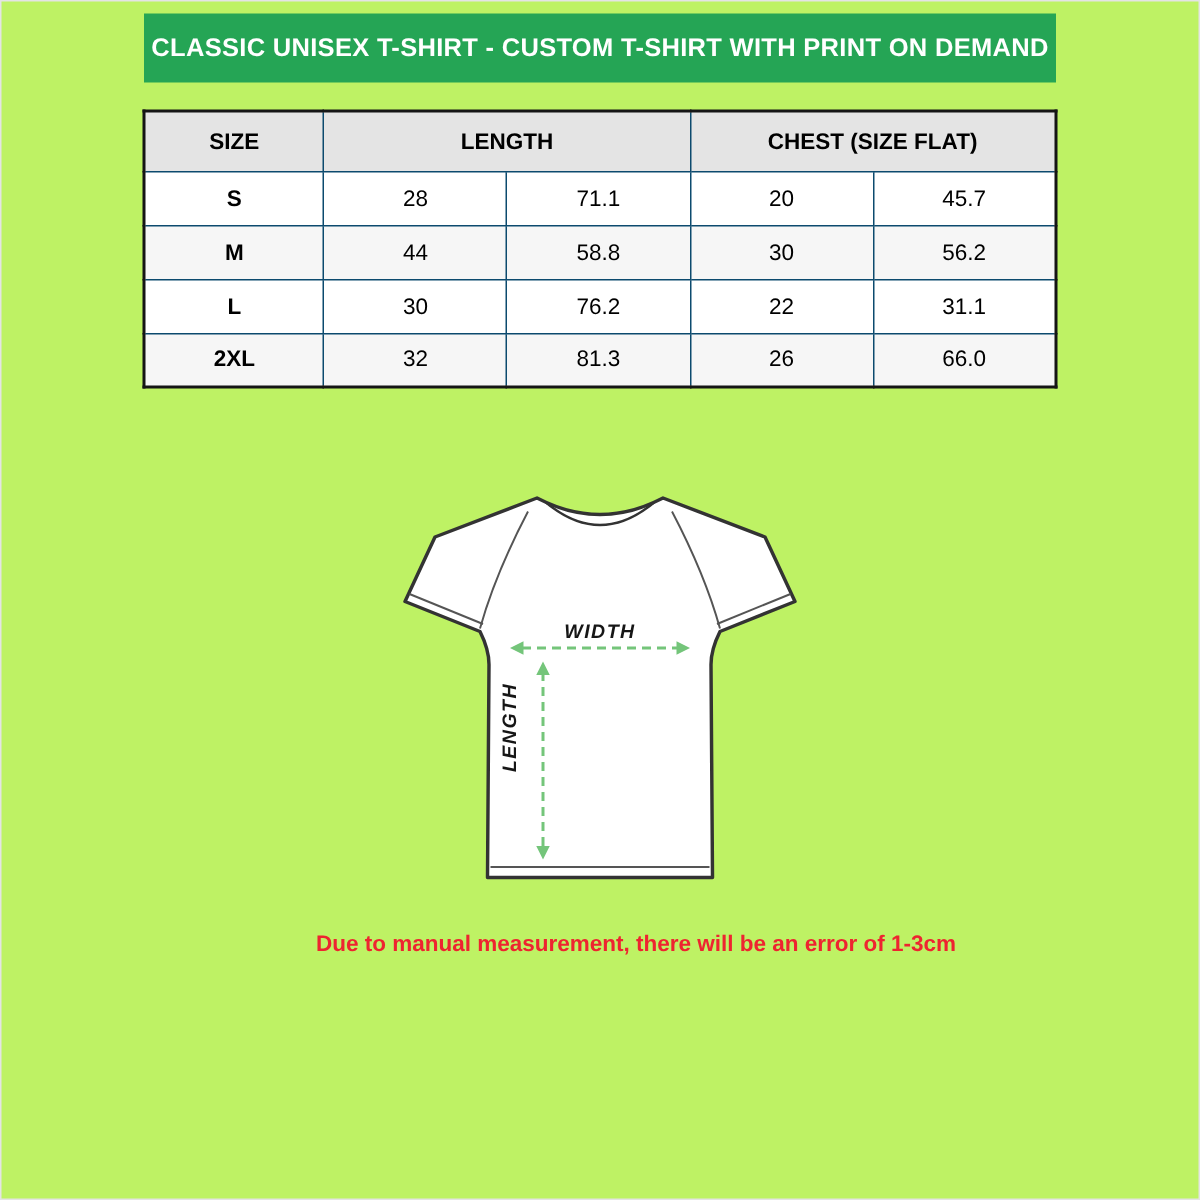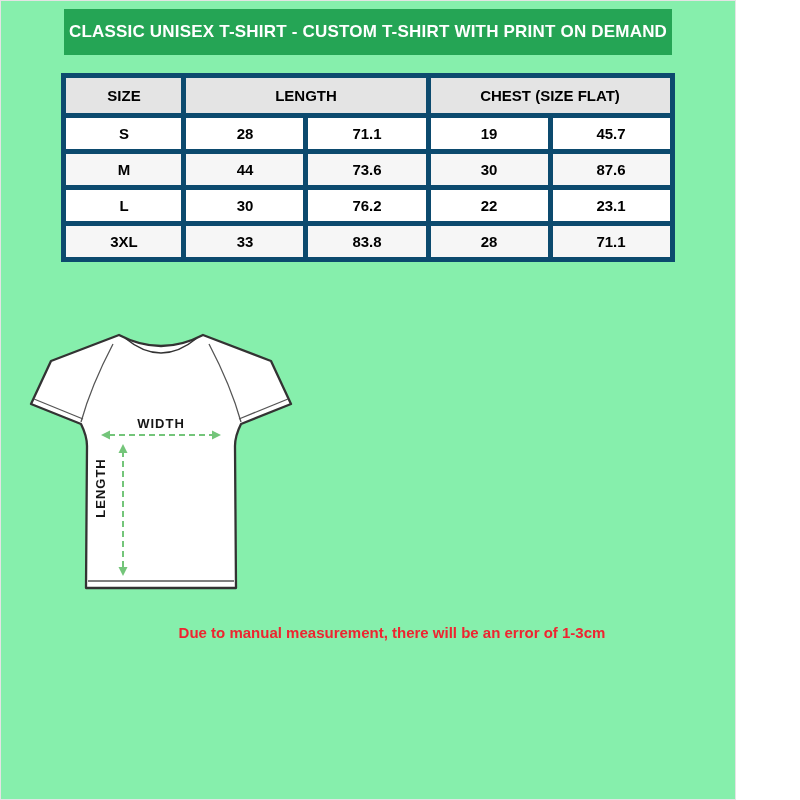"CLASSIC UNISEX T-SHIRT - CUSTOM" .page { background: #86efac -> #bef264; width: 736px -> 800px }
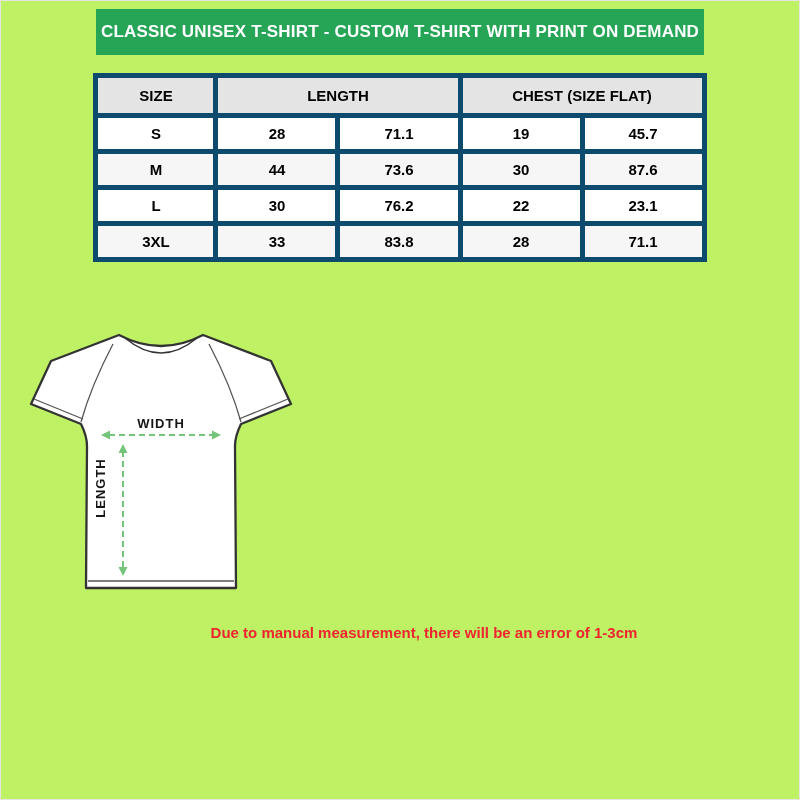"SIZE" .size-chart th, .size-chart td { border: 5px solid #0c4a6e -> 1px solid #0c4a6e }
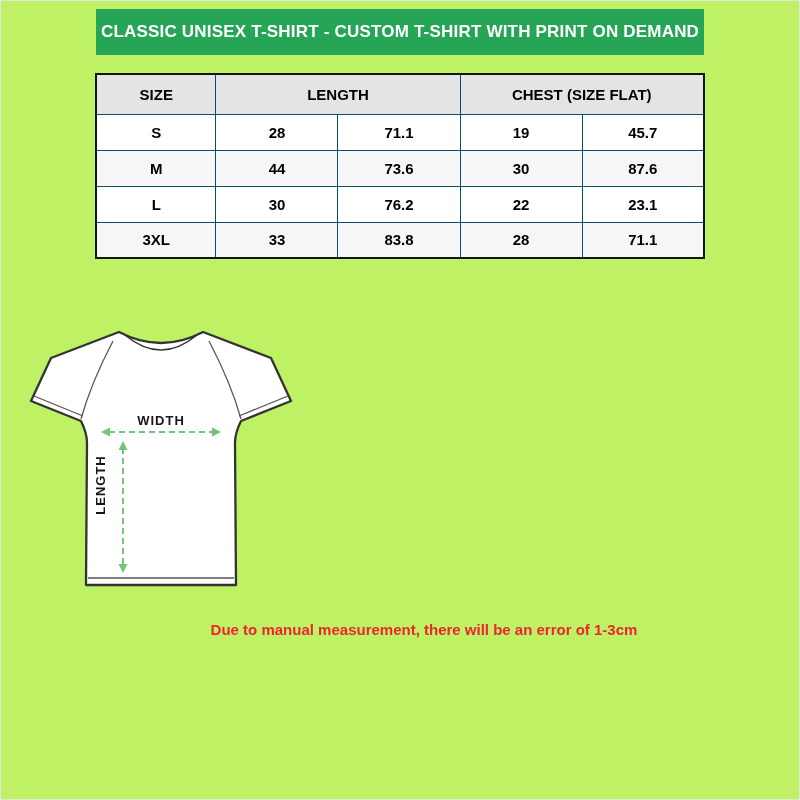"28" .size-chart td { font-weight: bold -> normal }
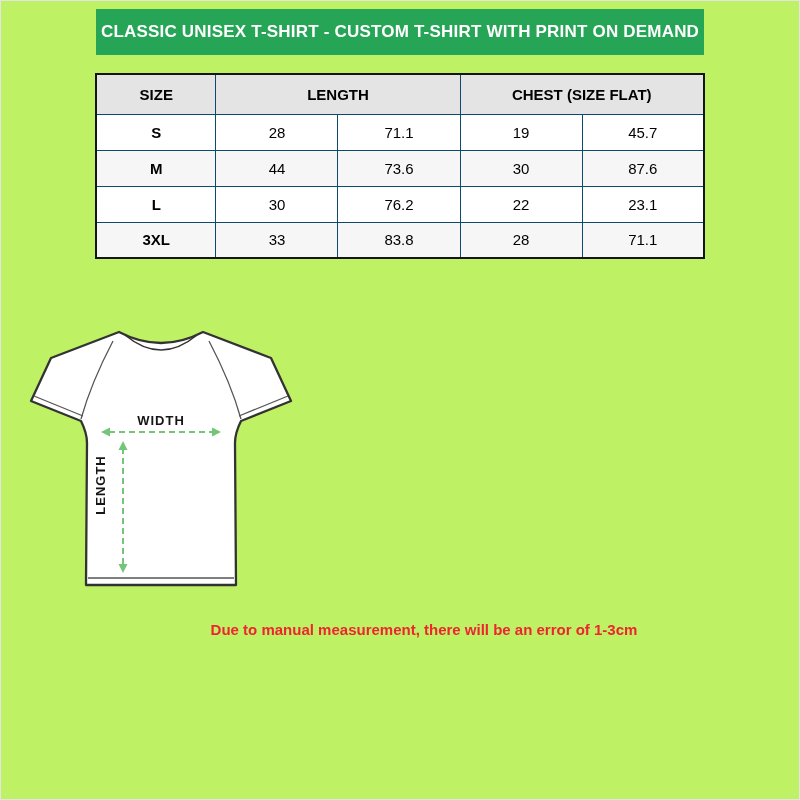"19" td { text: 19 -> 20 }
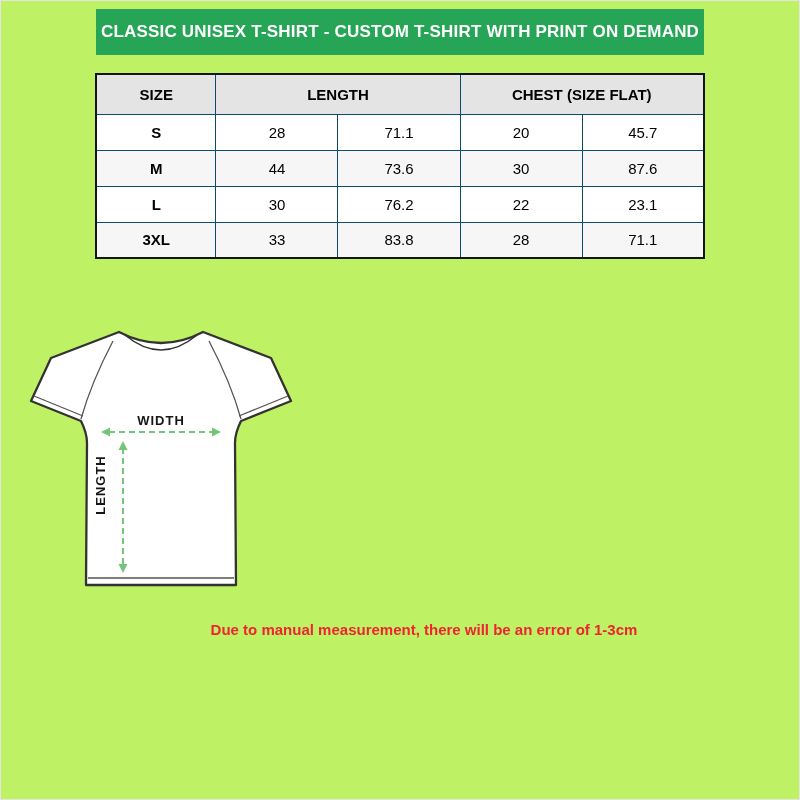"73.6" td { text: 73.6 -> 58.8 }
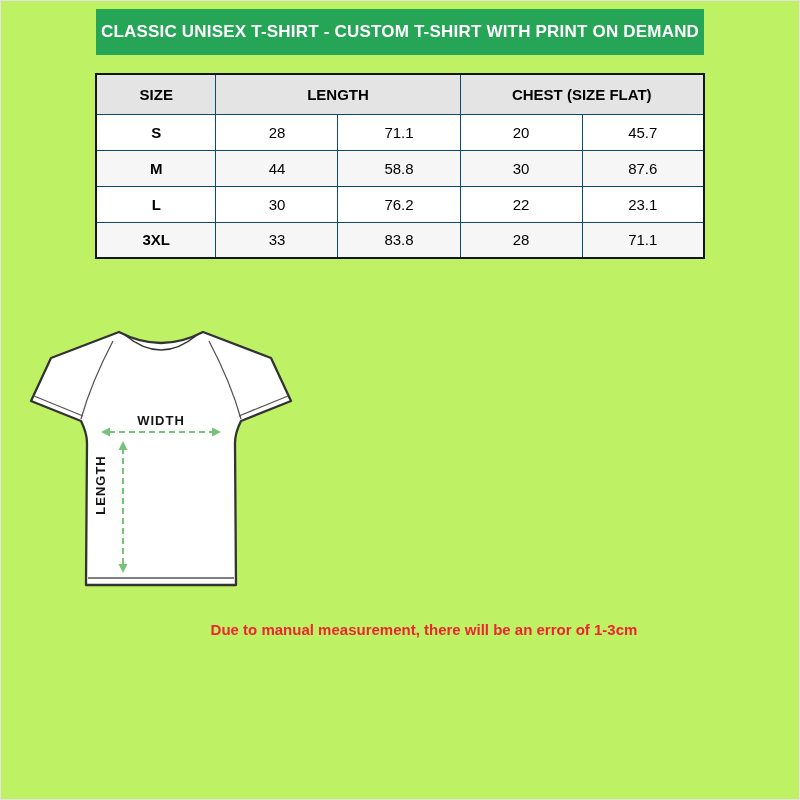"87.6" td { text: 87.6 -> 56.2 }
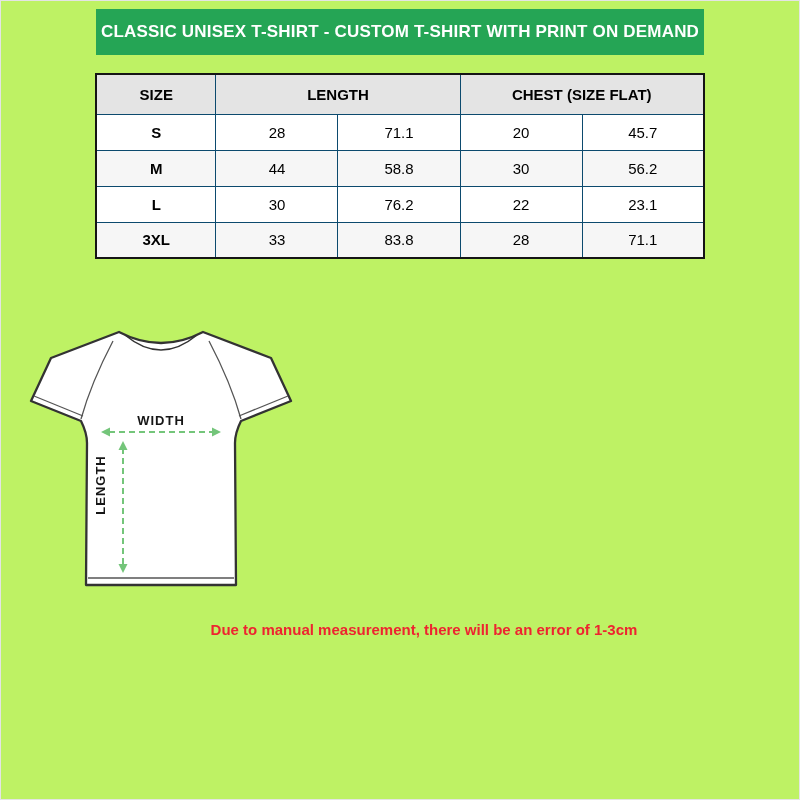"23.1" td { text: 23.1 -> 31.1 }
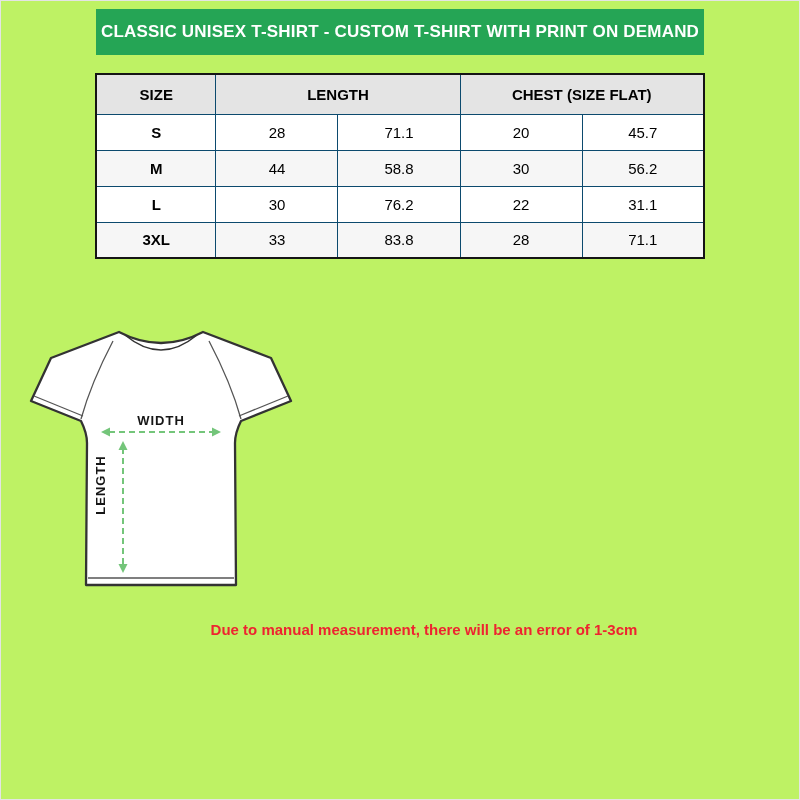"2XL" tr { html: none -> <tr> <td>2XL</td> <td>32</td> <td>81.3</td> <td>26</td> <td>66.0</td> </tr> }
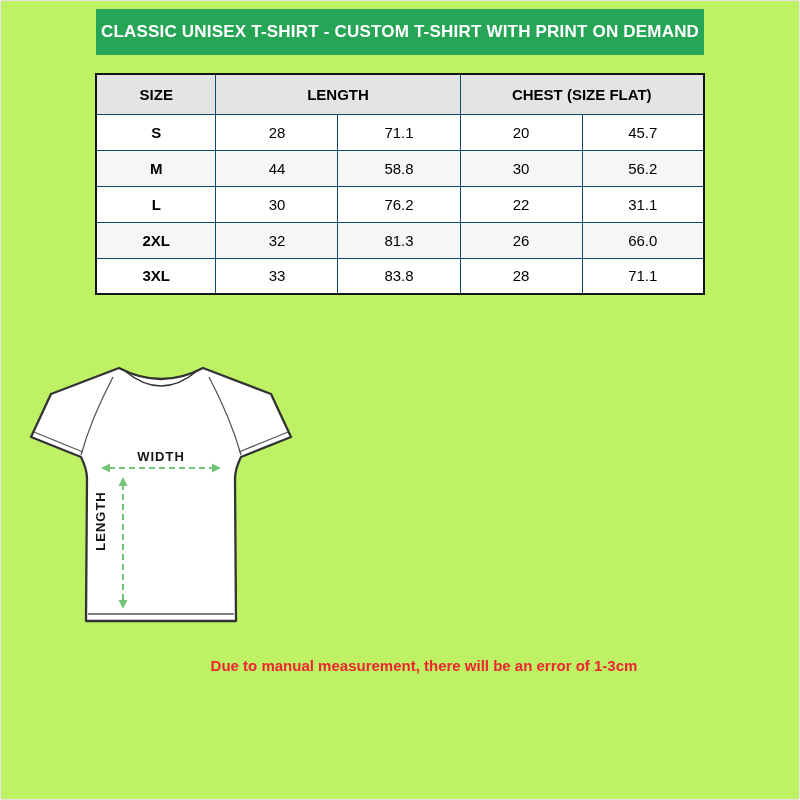"3XL" tr { html: <tr> <td>3XL</td> <td>33</td> <td>83.8</td> <td>28</td> <td>71.1</td> </tr> -> none }
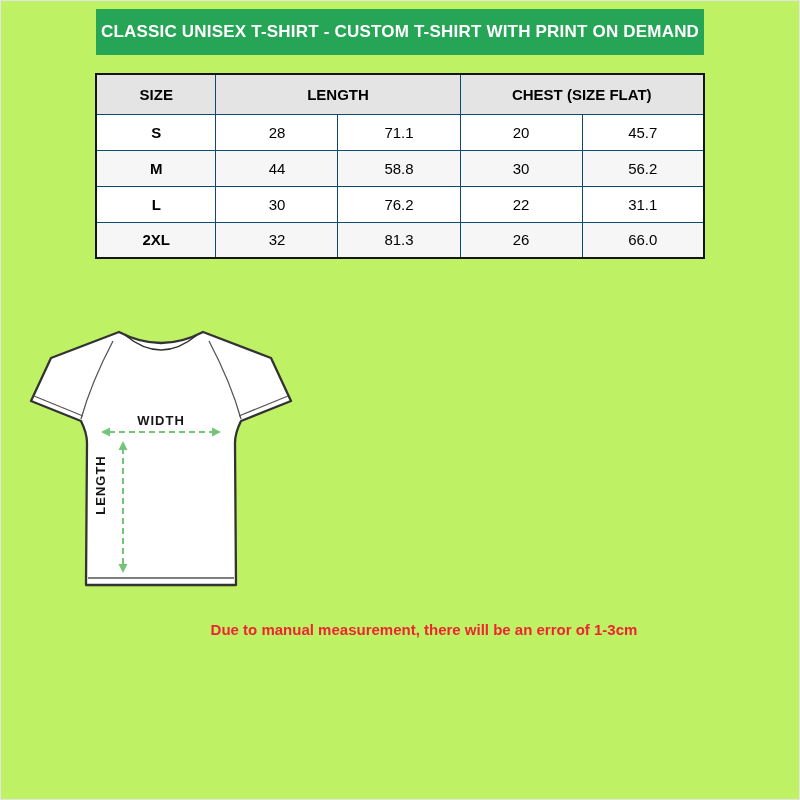"WIDTH" .figure { font-style: none -> italic; justify-content: none -> center }
